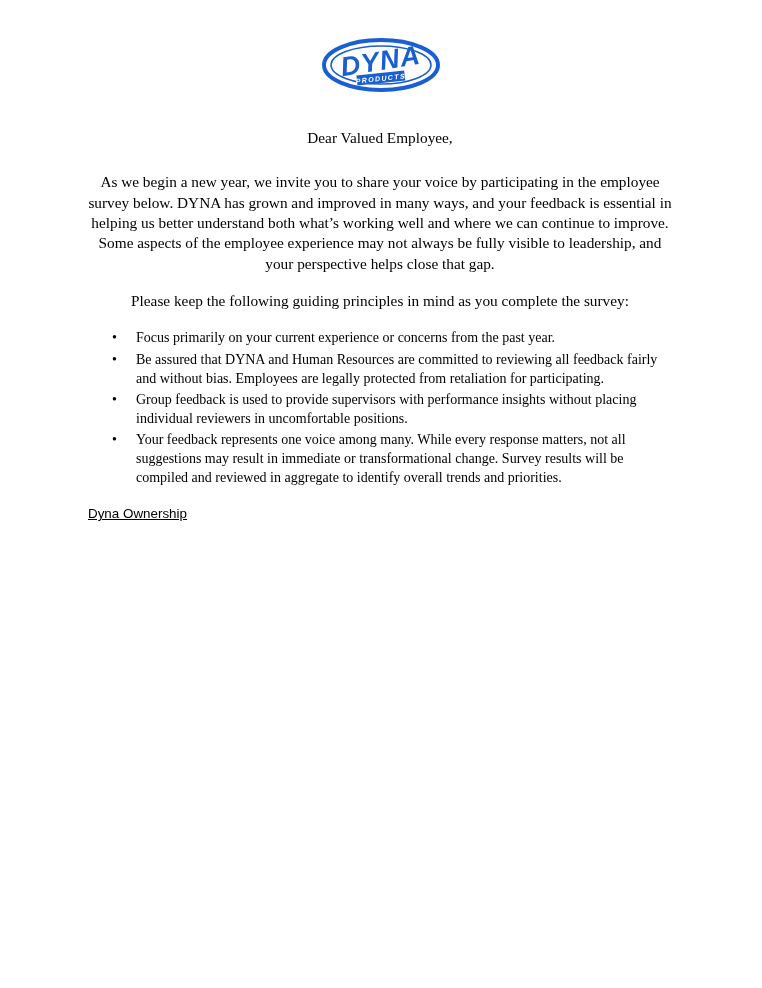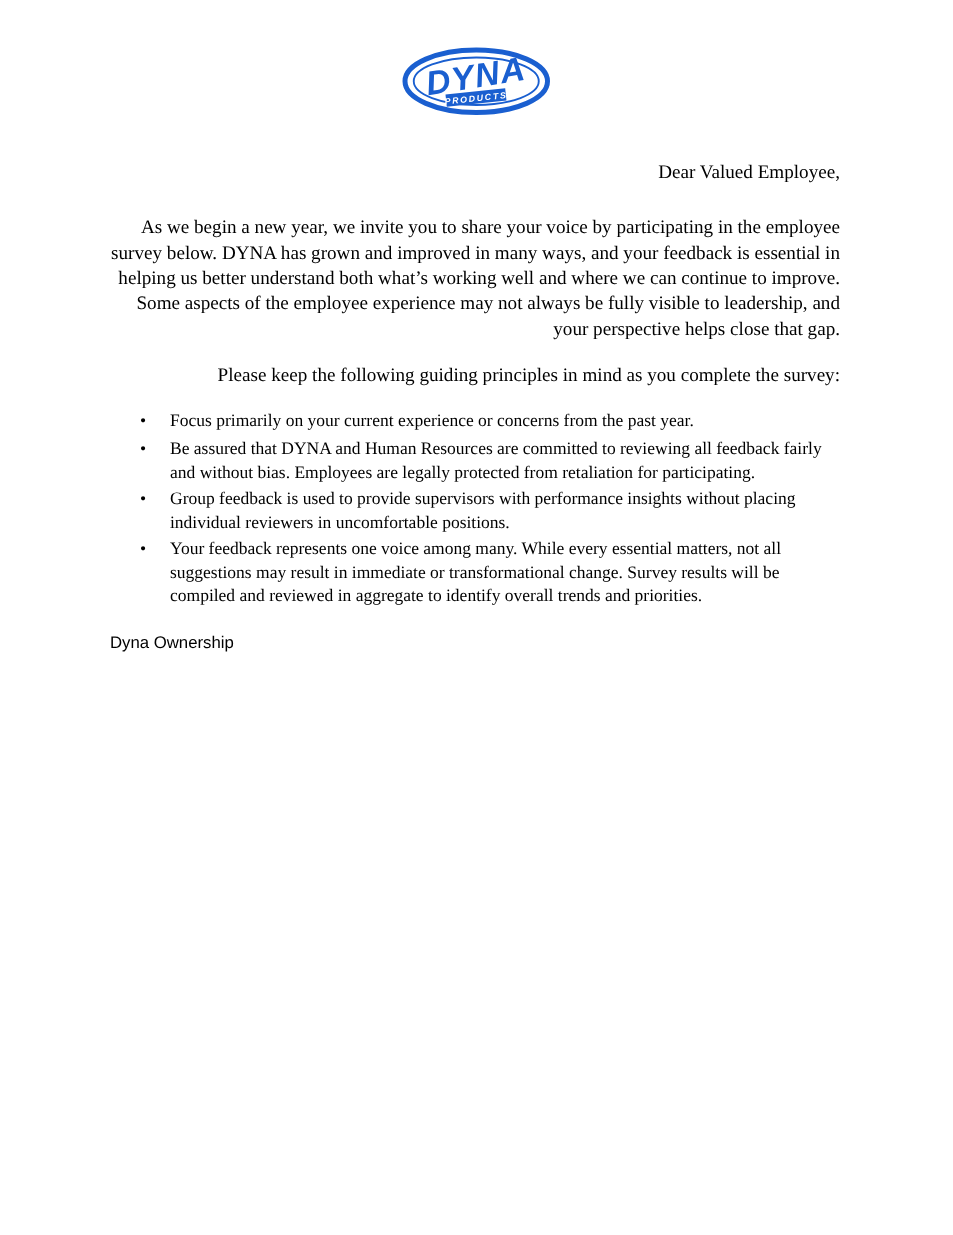"Dear Valued Employee," p.para { text-align: right -> center }
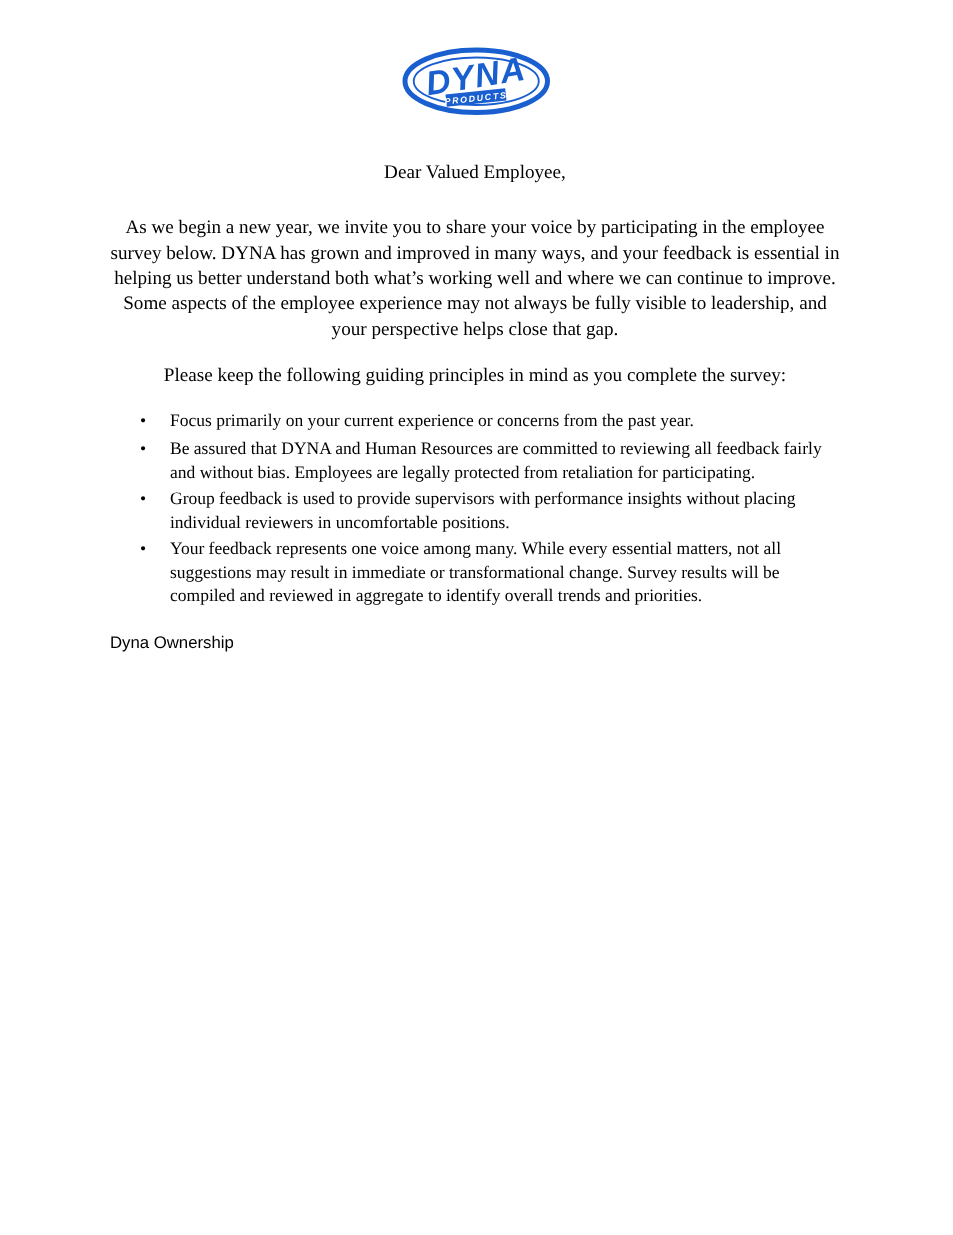"Your feedback represents one voice" li { text: essential -> response }
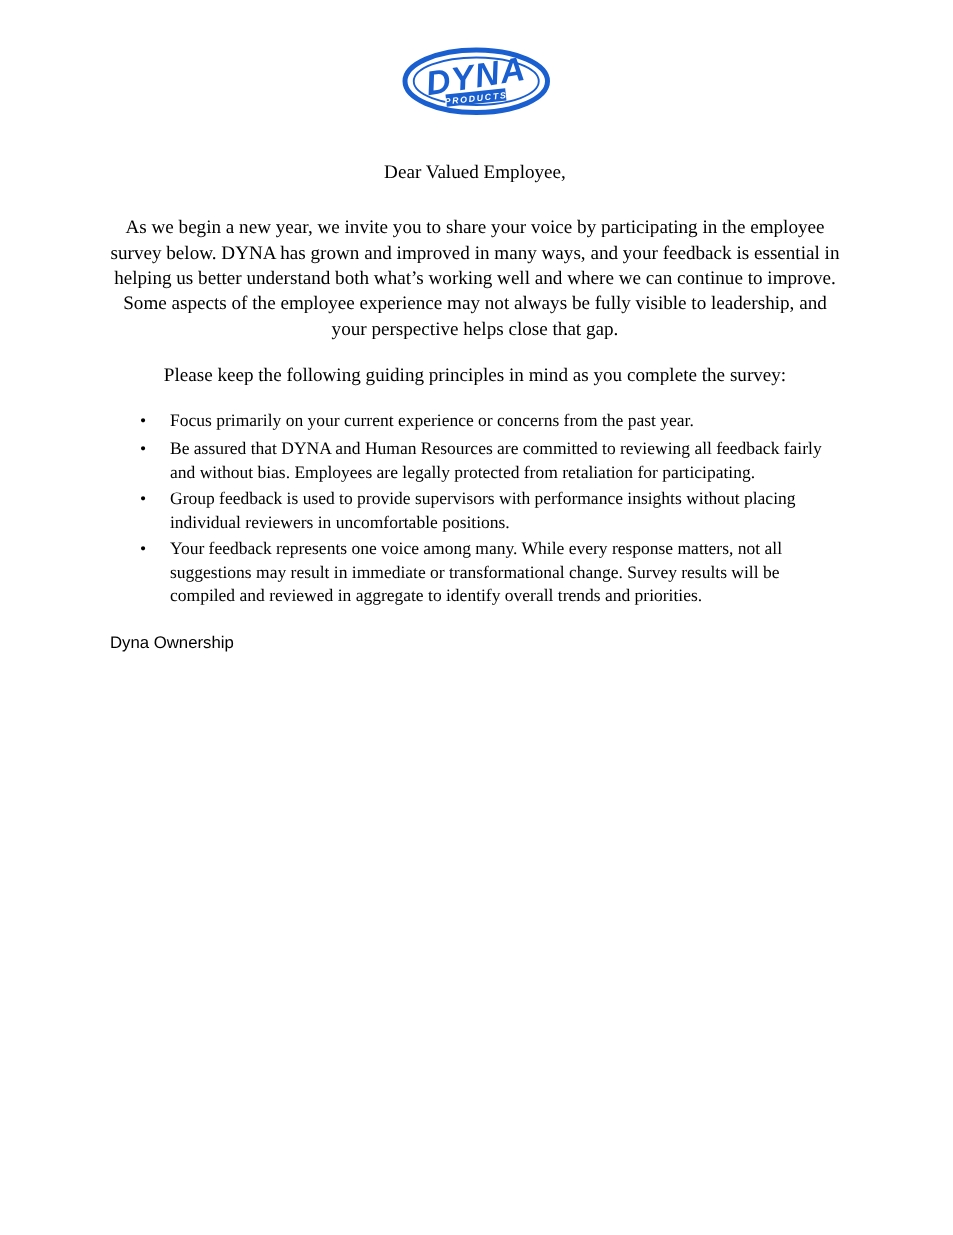"Dyna Ownership" p.signature { text-decoration: none -> underline }
